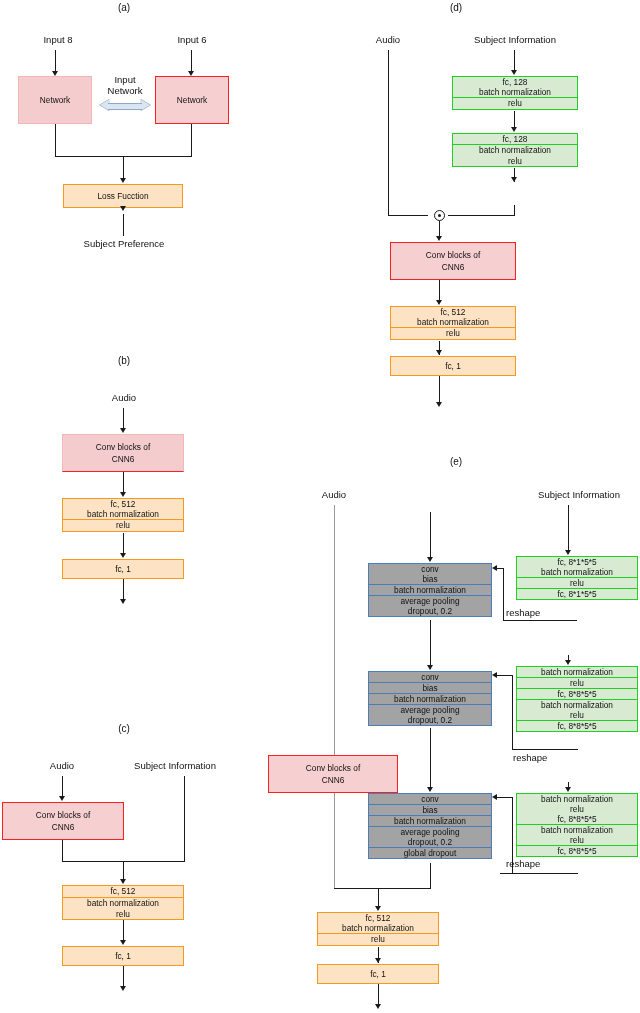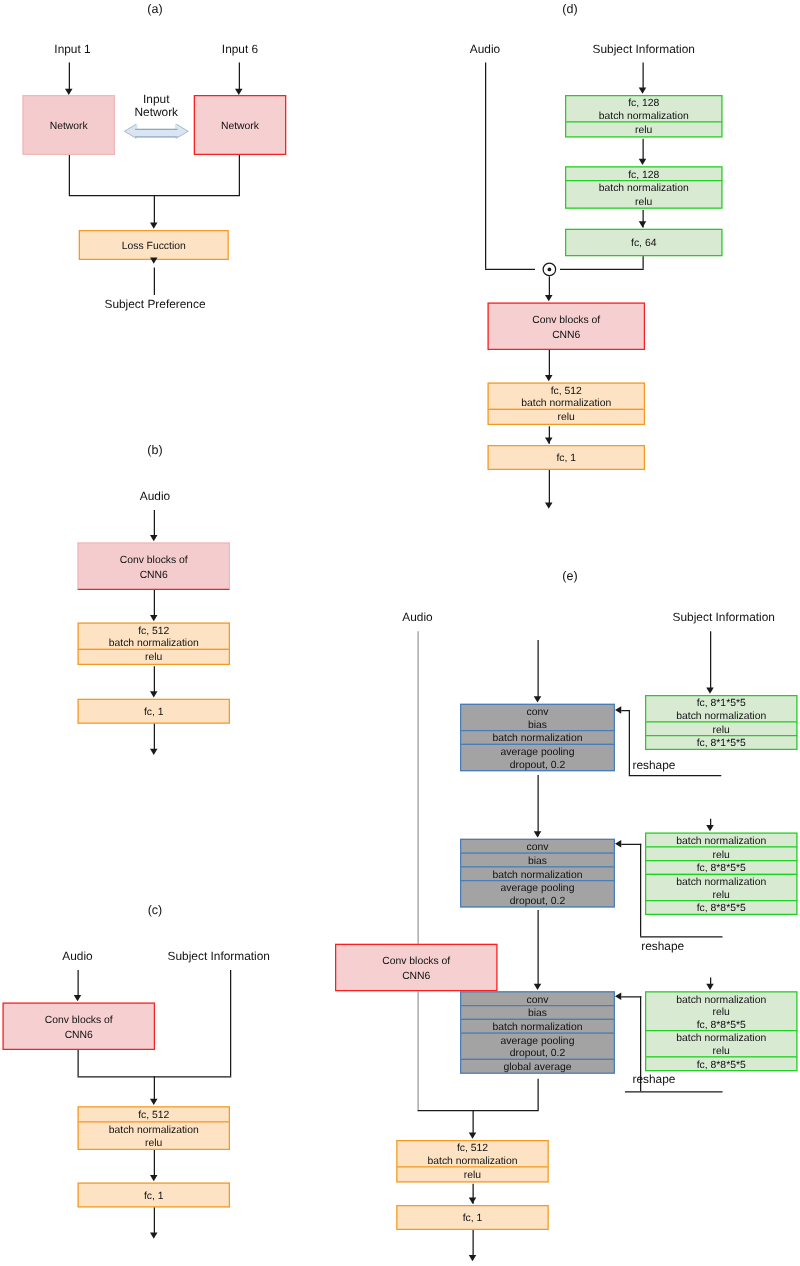"Input 1" div.abs { text: 1 -> 8 }
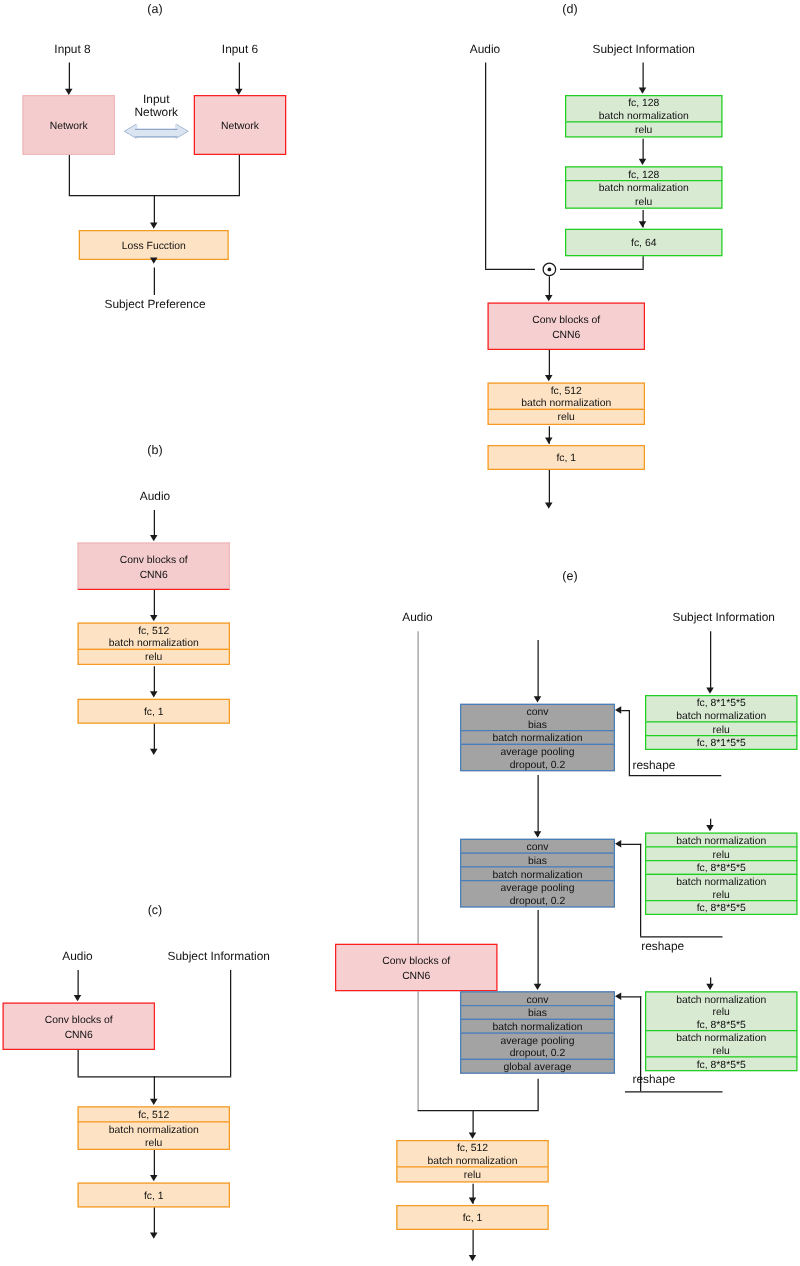"fc, 64" div.abs { html: <div> <div>fc, 64</div> </div> -> none }
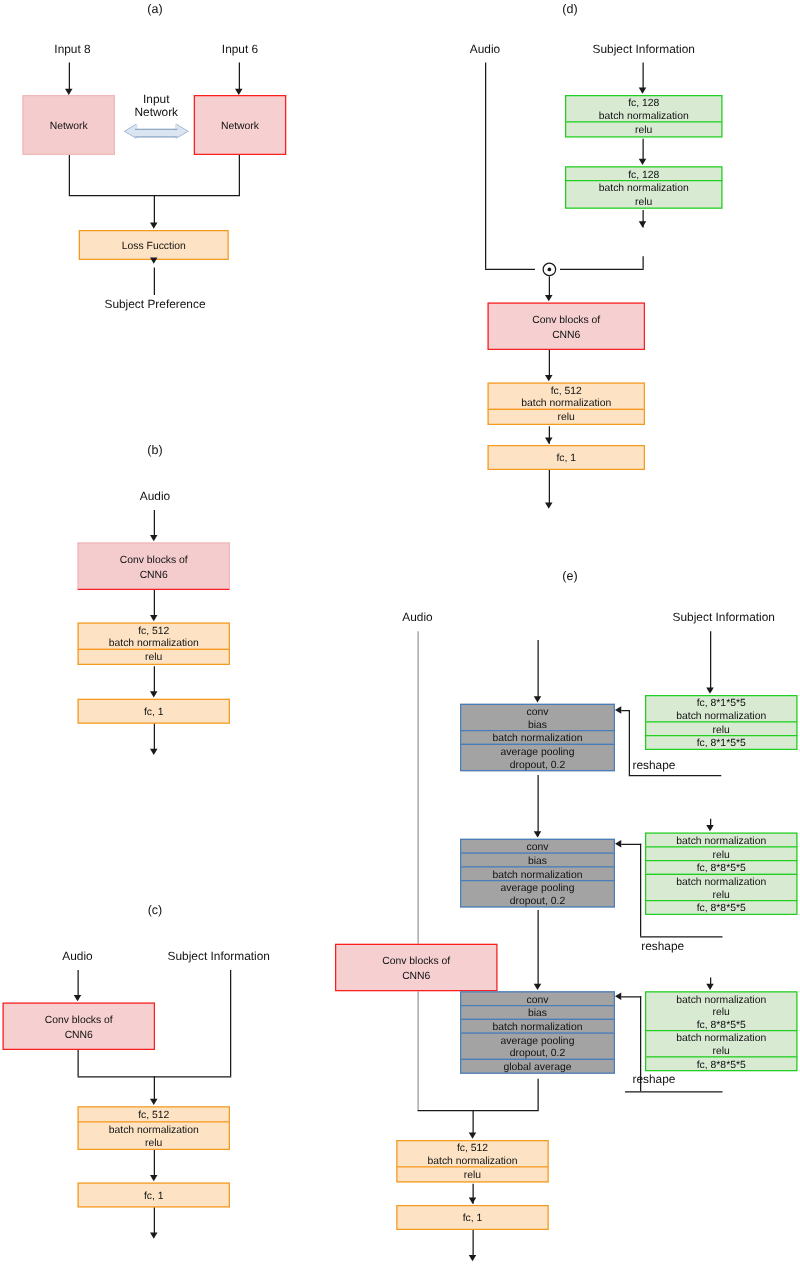"global average" div.row { text: average -> dropout }
